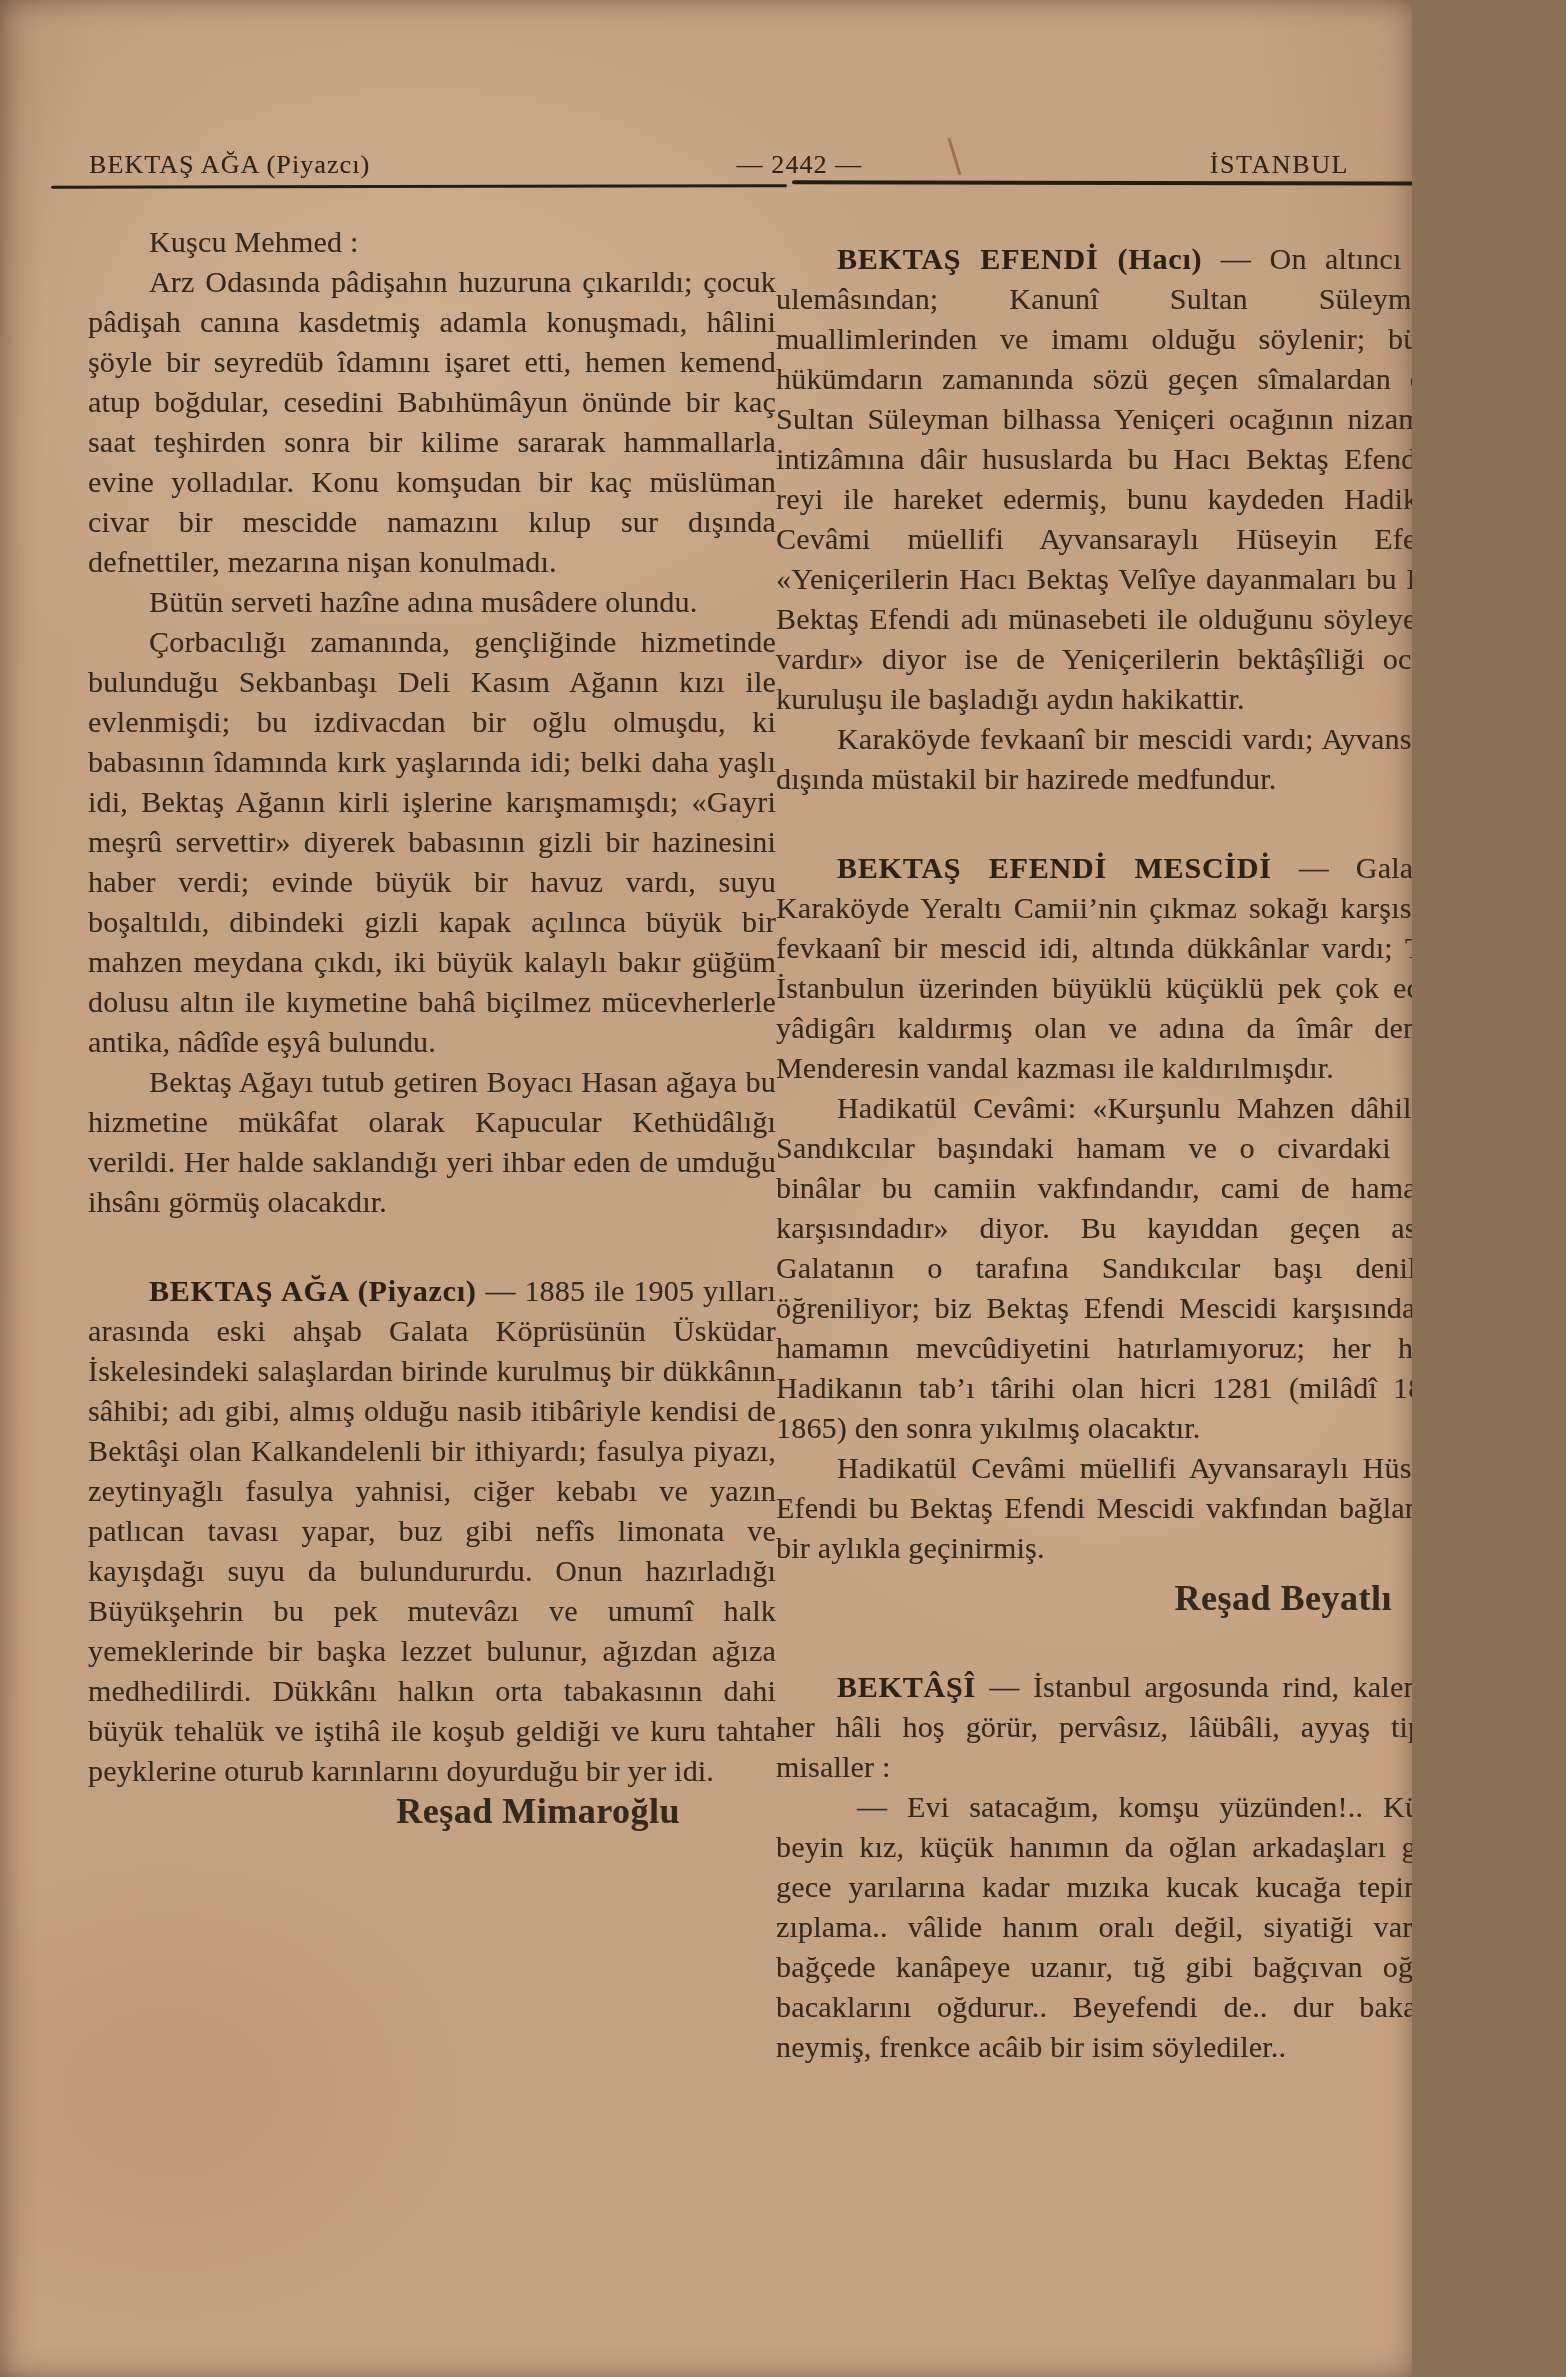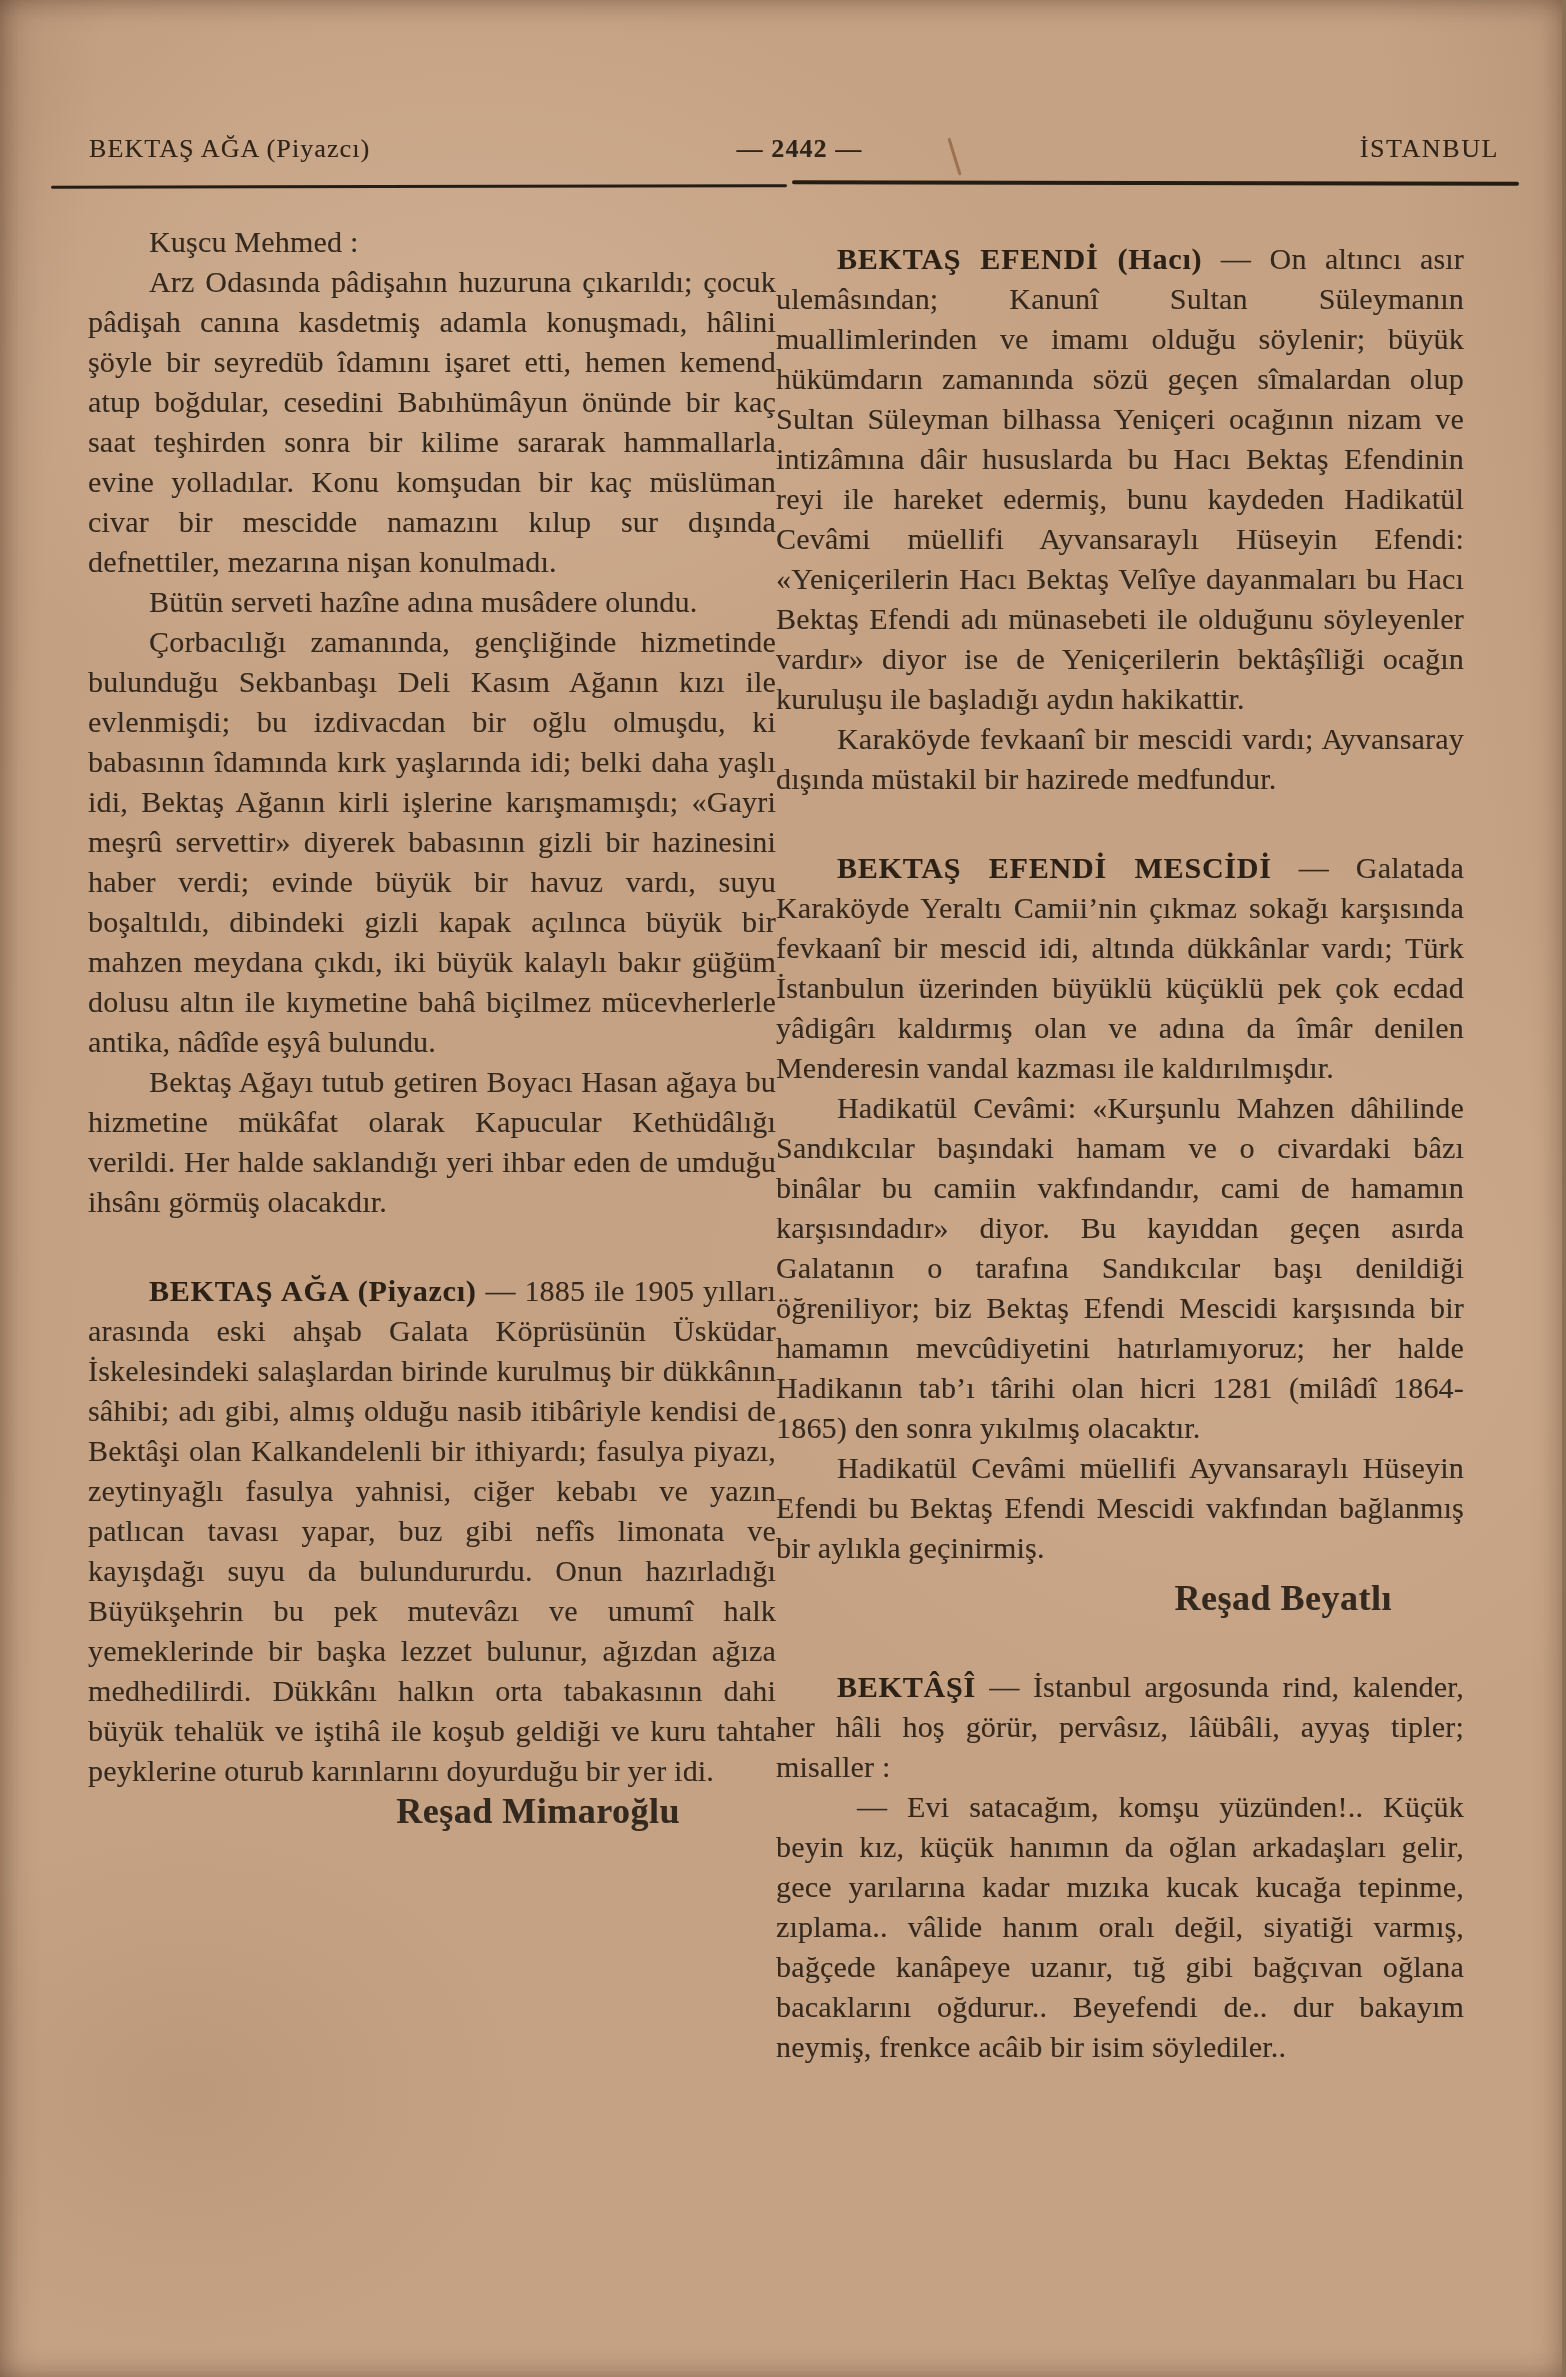"BEKTAŞ AĞA (Piyazcı)" .page { width: 1562px -> 1412px }
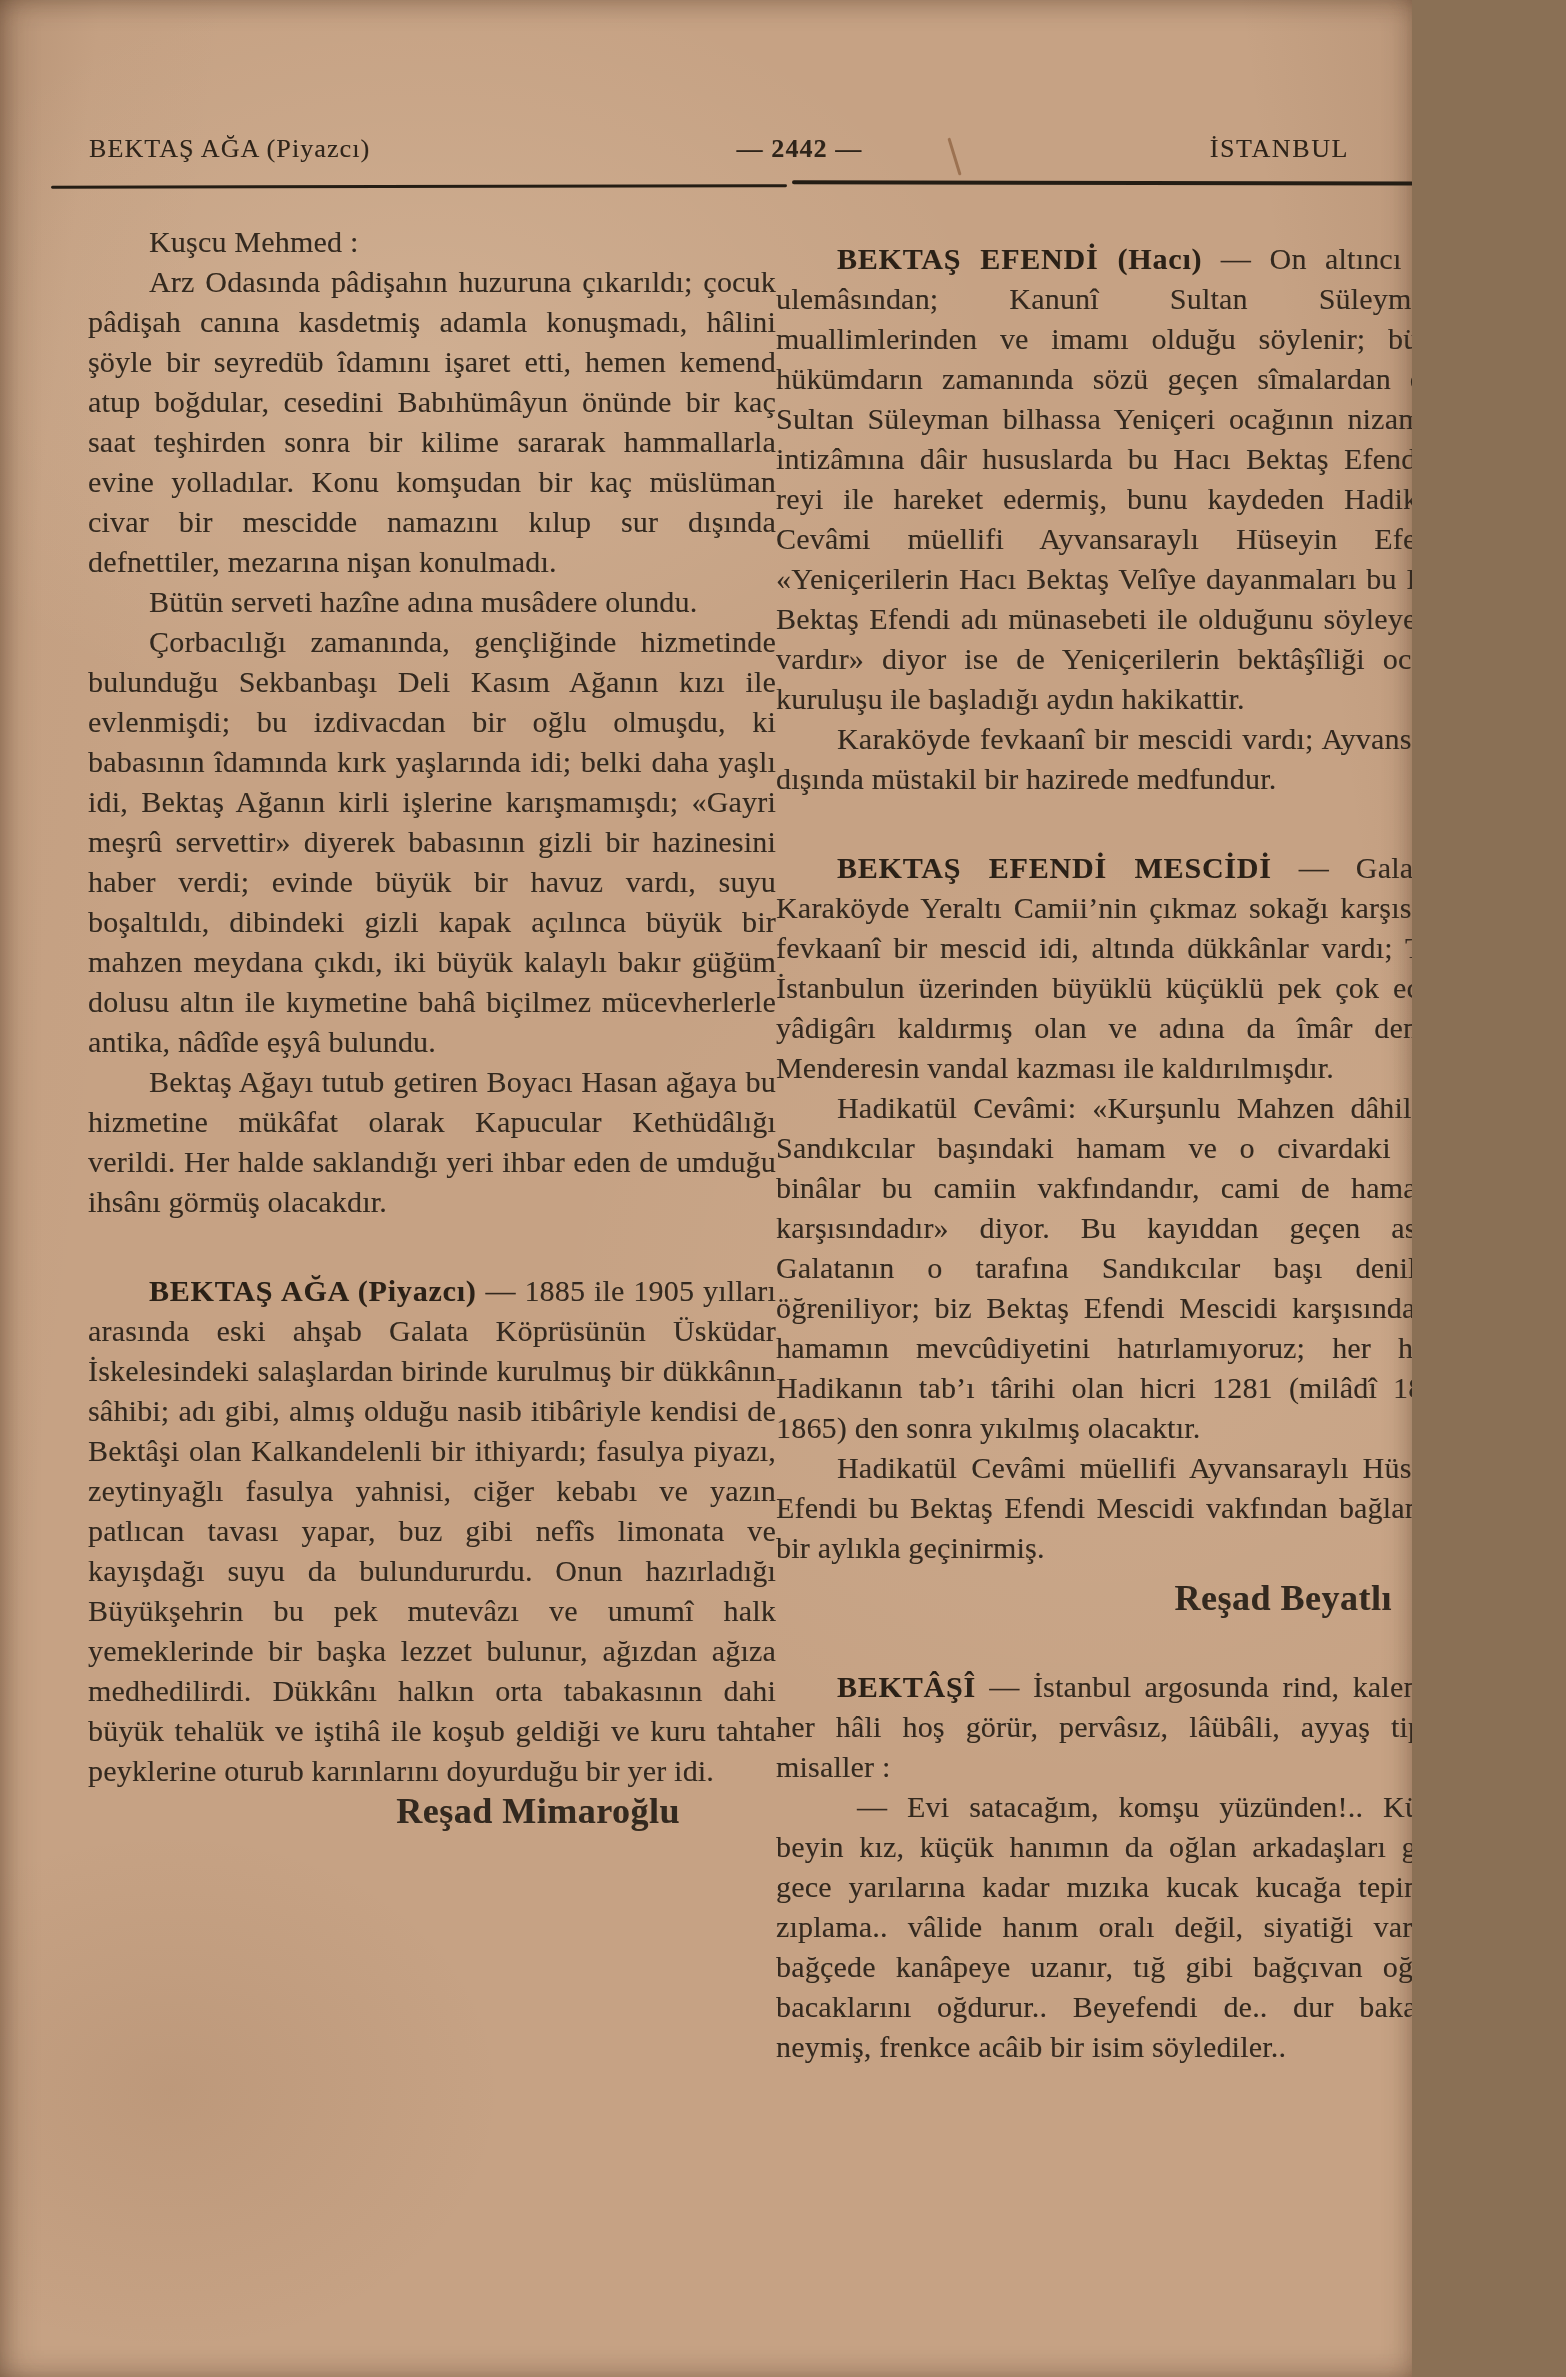"— 2442 —" .rh-center { font-weight: bold -> normal; margin-top: none -> 16px }
